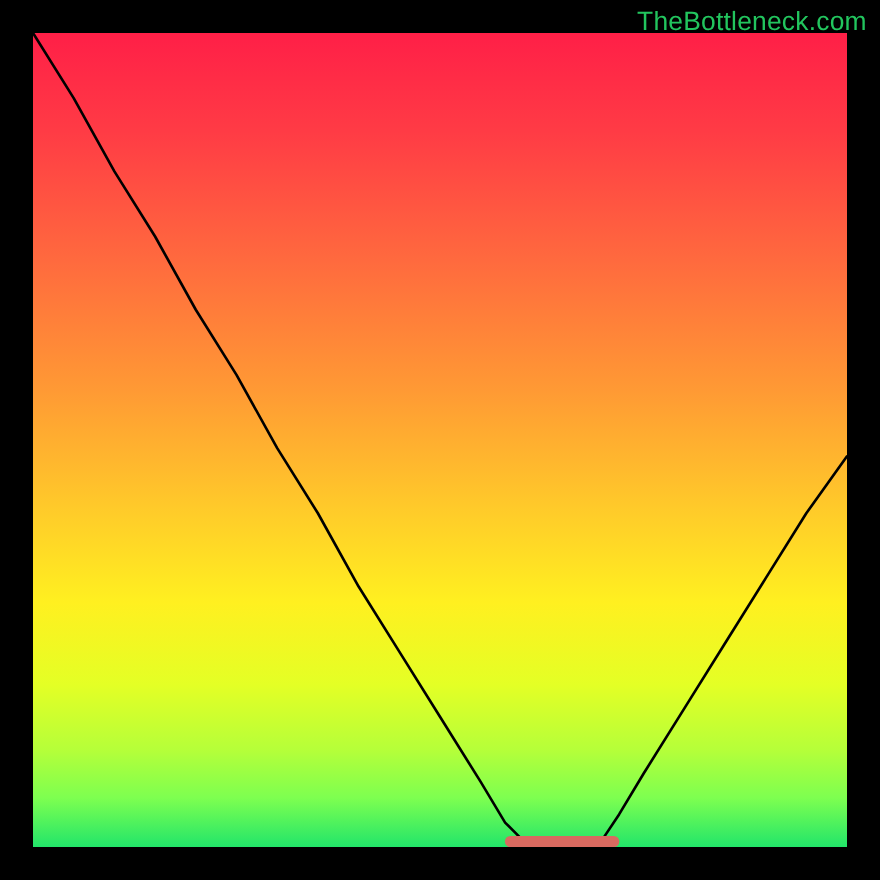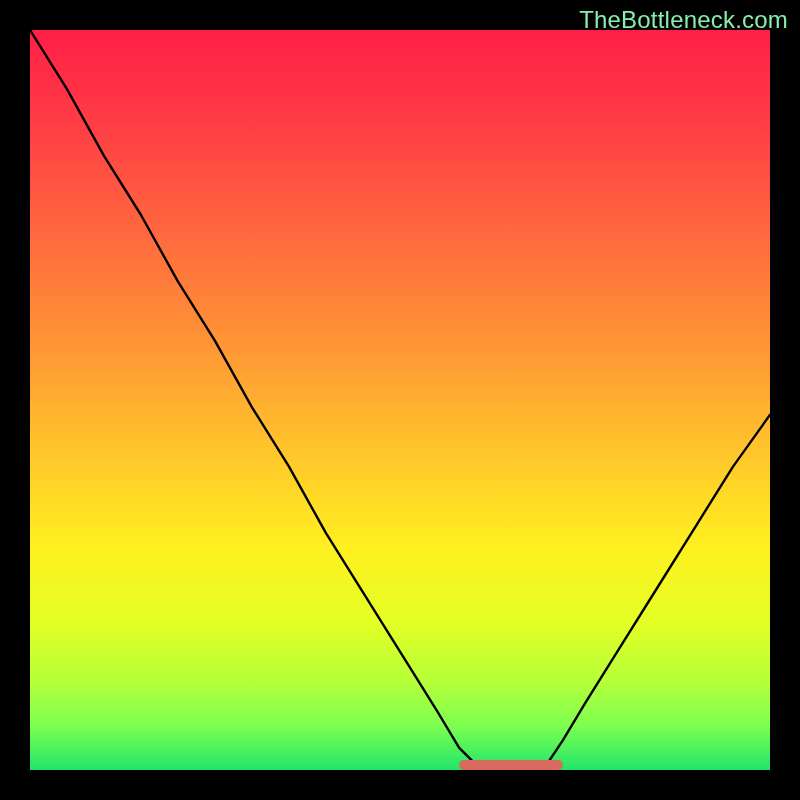"TheBottleneck.com" .watermark { color: #86efac -> #22c55e }
